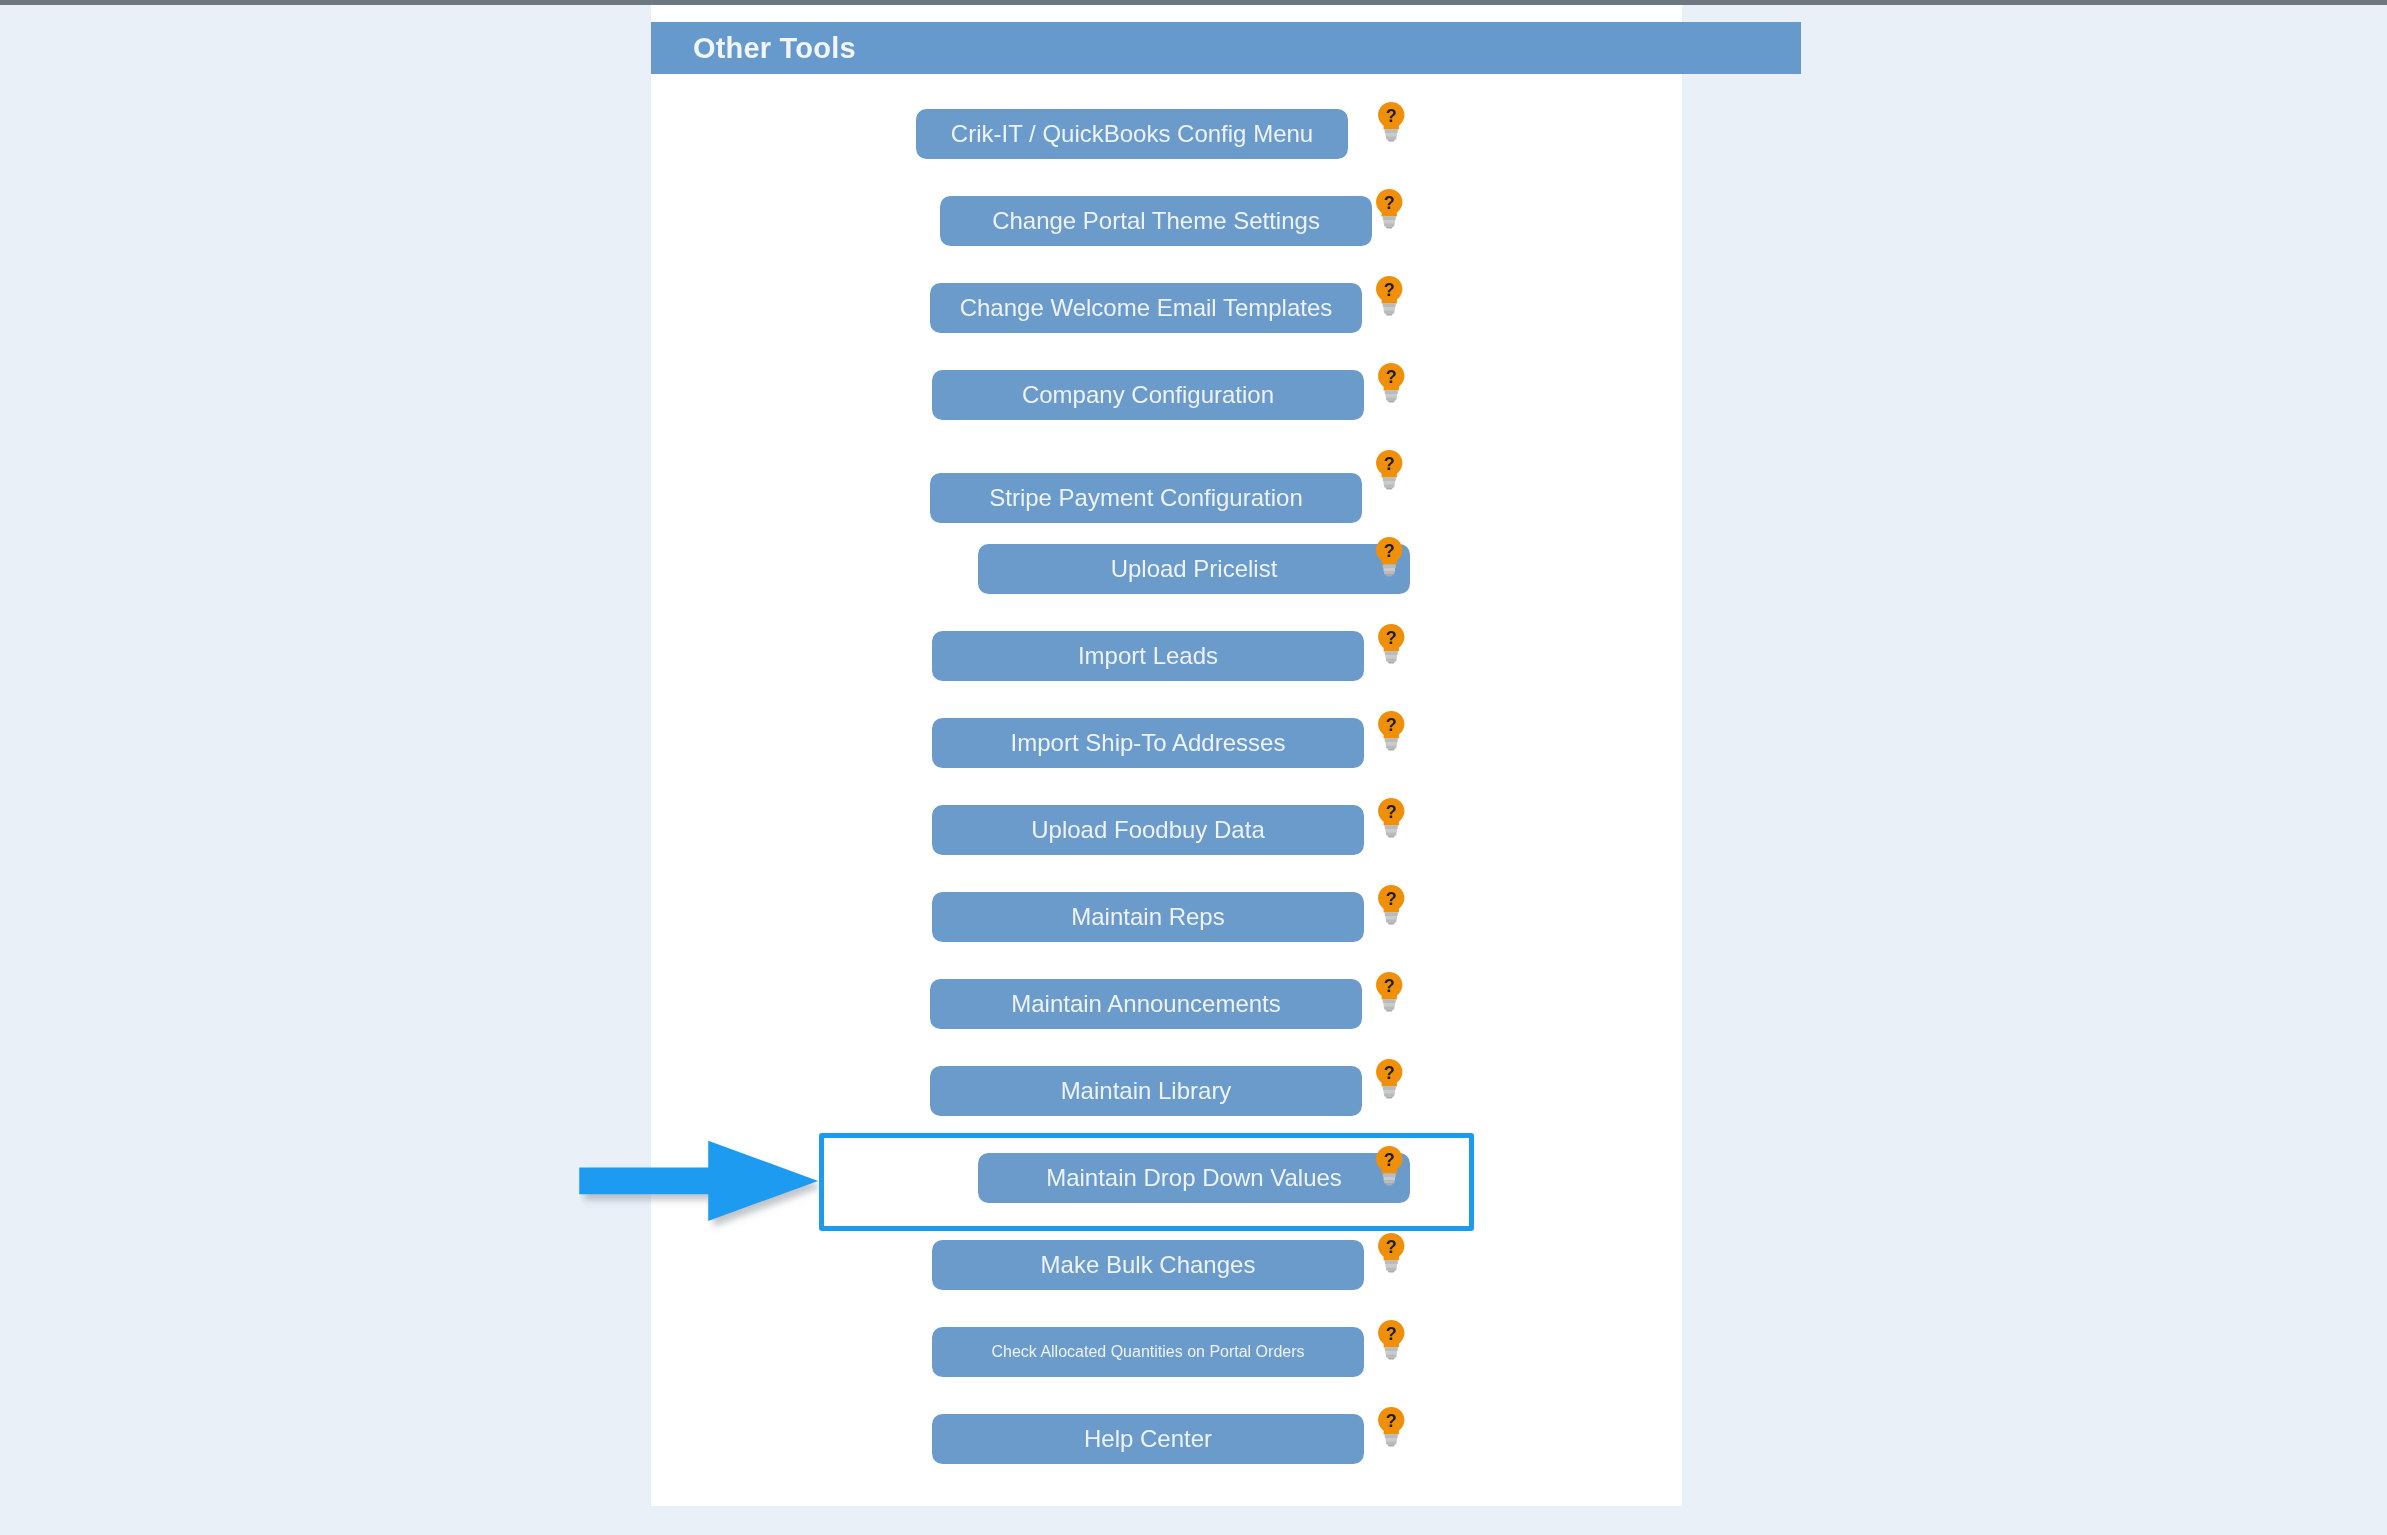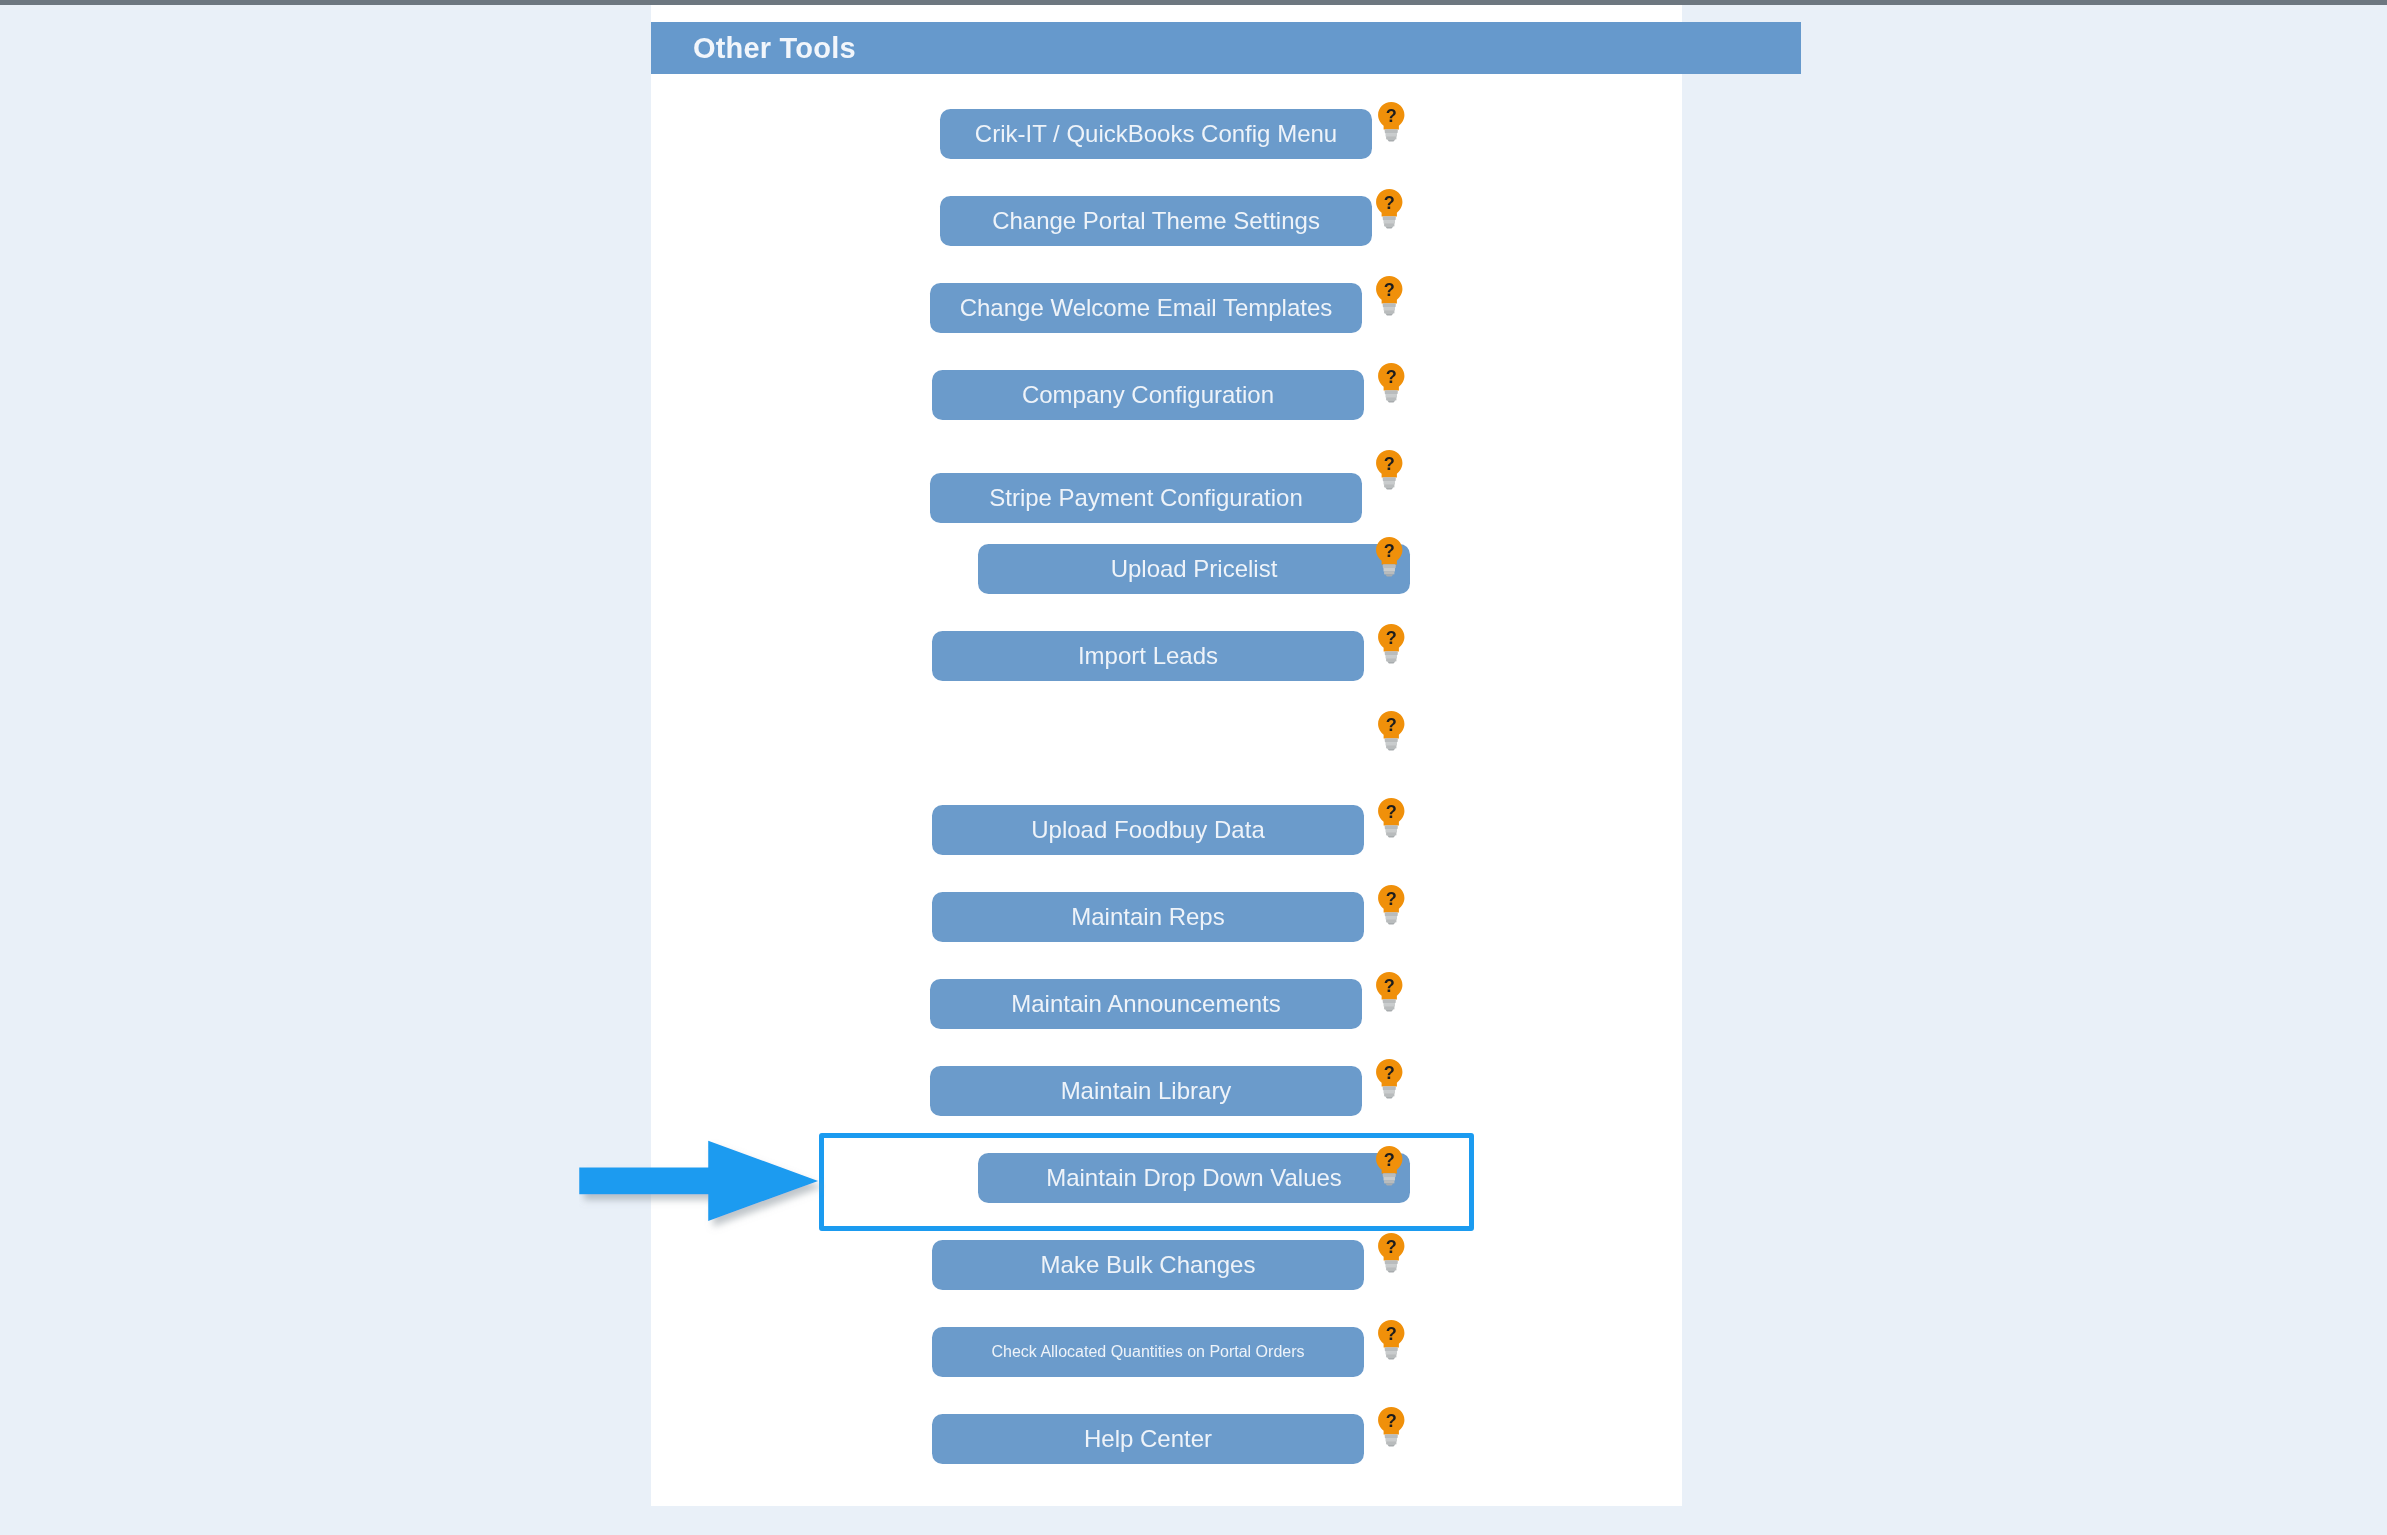"Crik-IT / QuickBooks Config Menu" button.tool-button { left: 289px -> 265px }
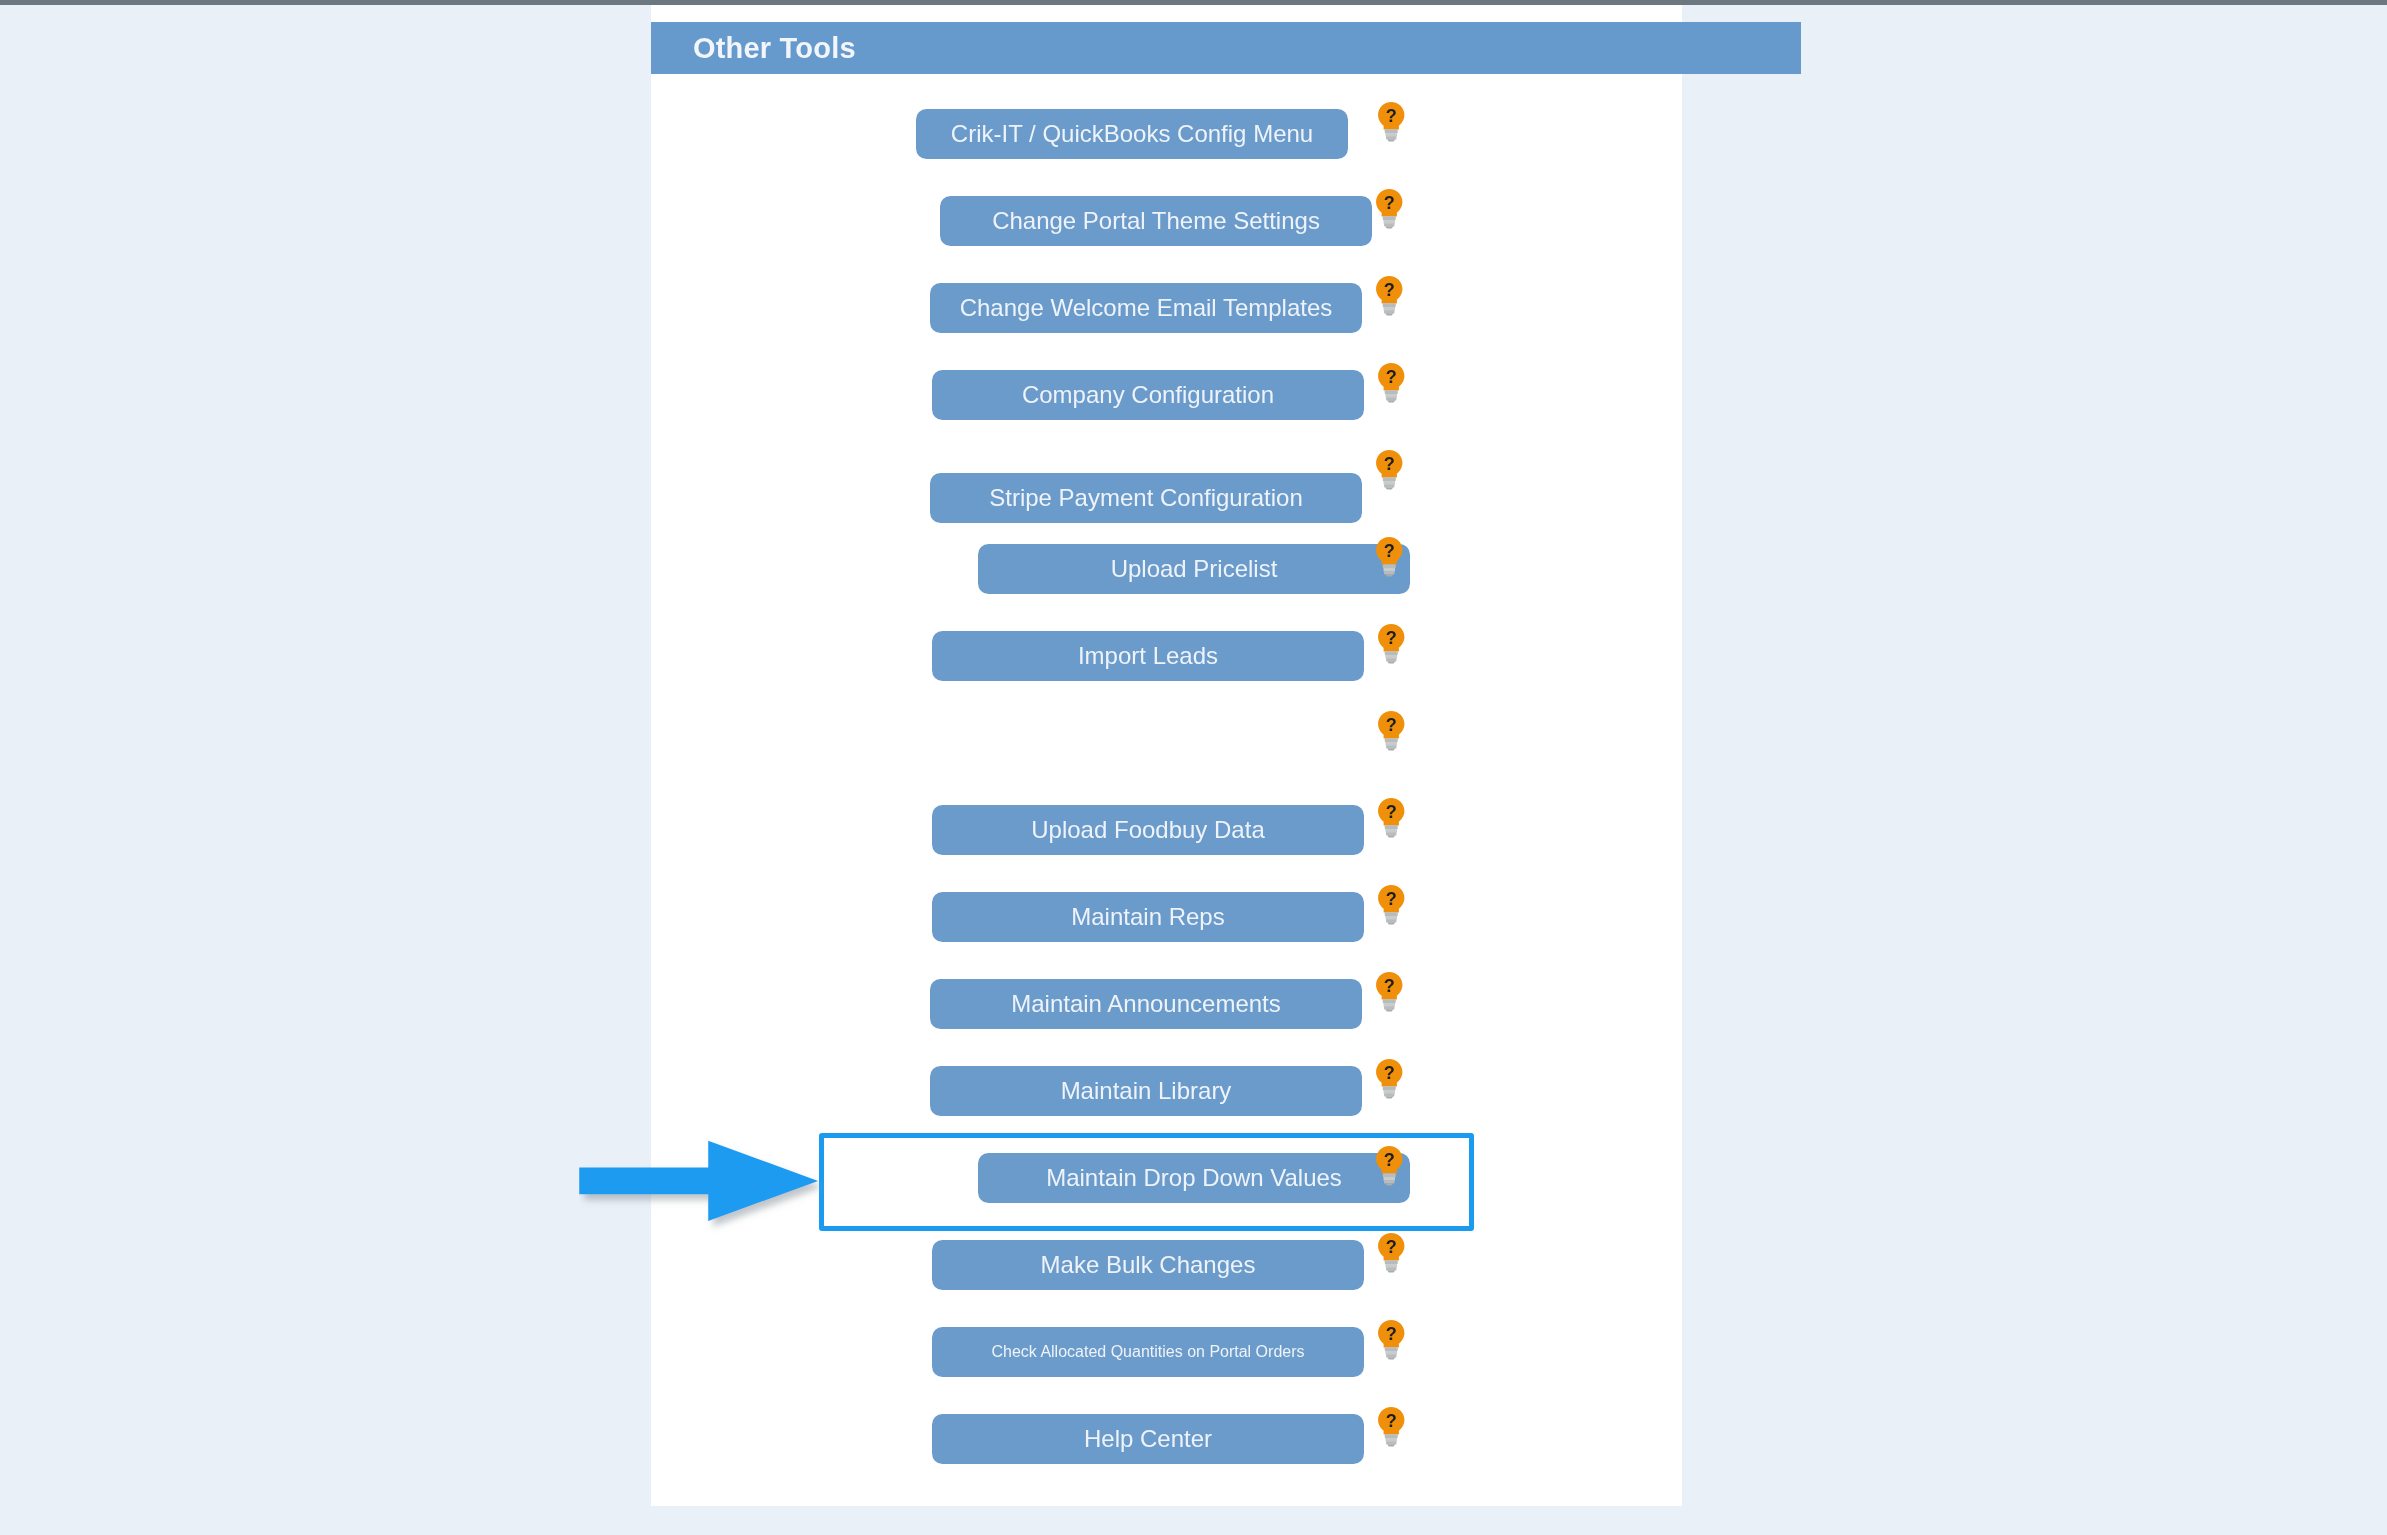"Import Ship-To Addresses" button.tool-button { html: none -> <button>Import Ship-To Addresses</button> }
